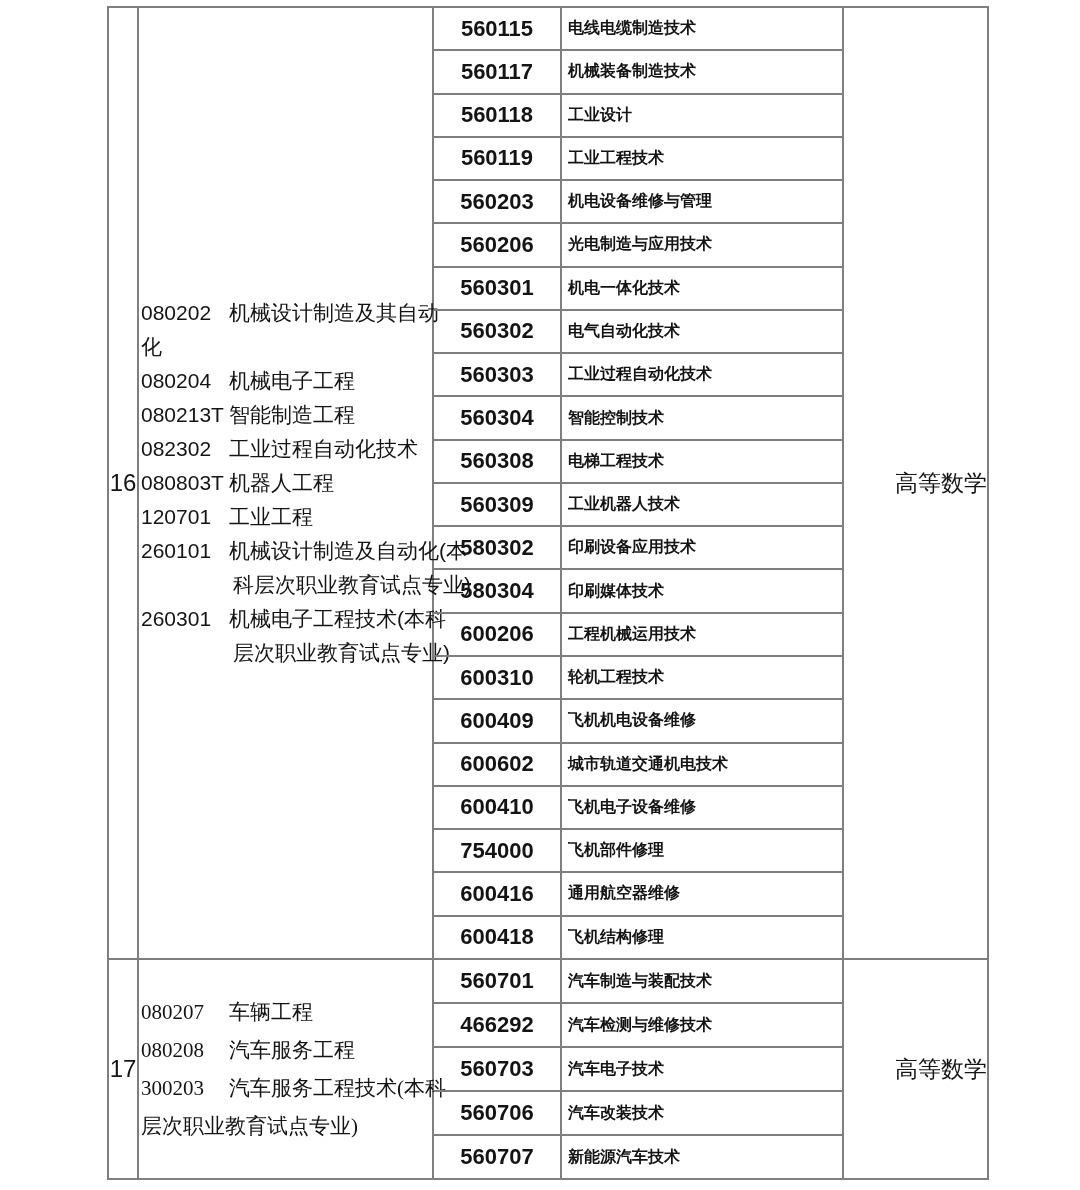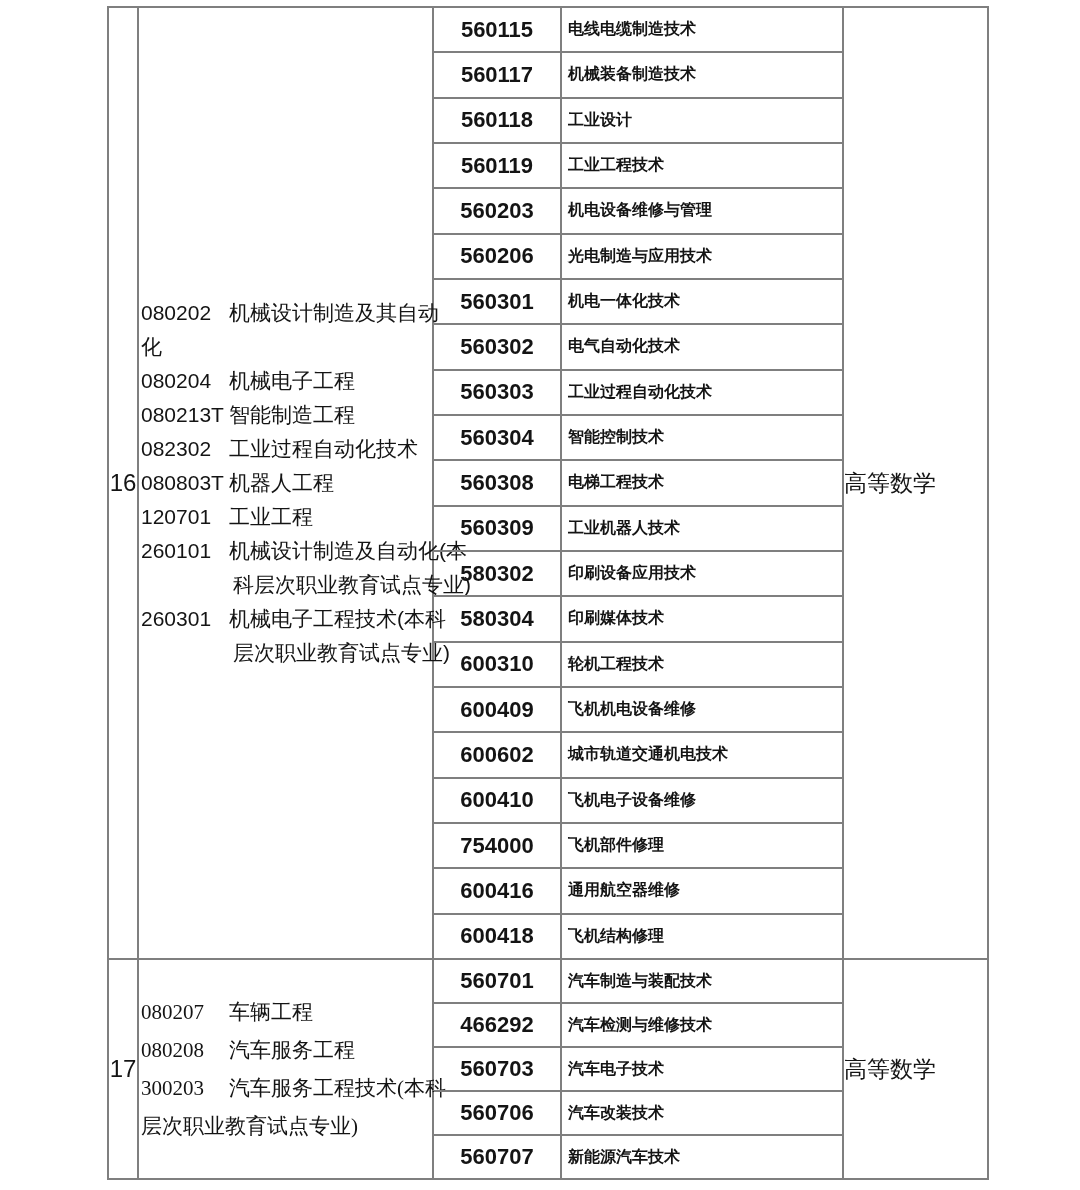"高等数学" .exam-cell { justify-content: flex-start -> flex-end }
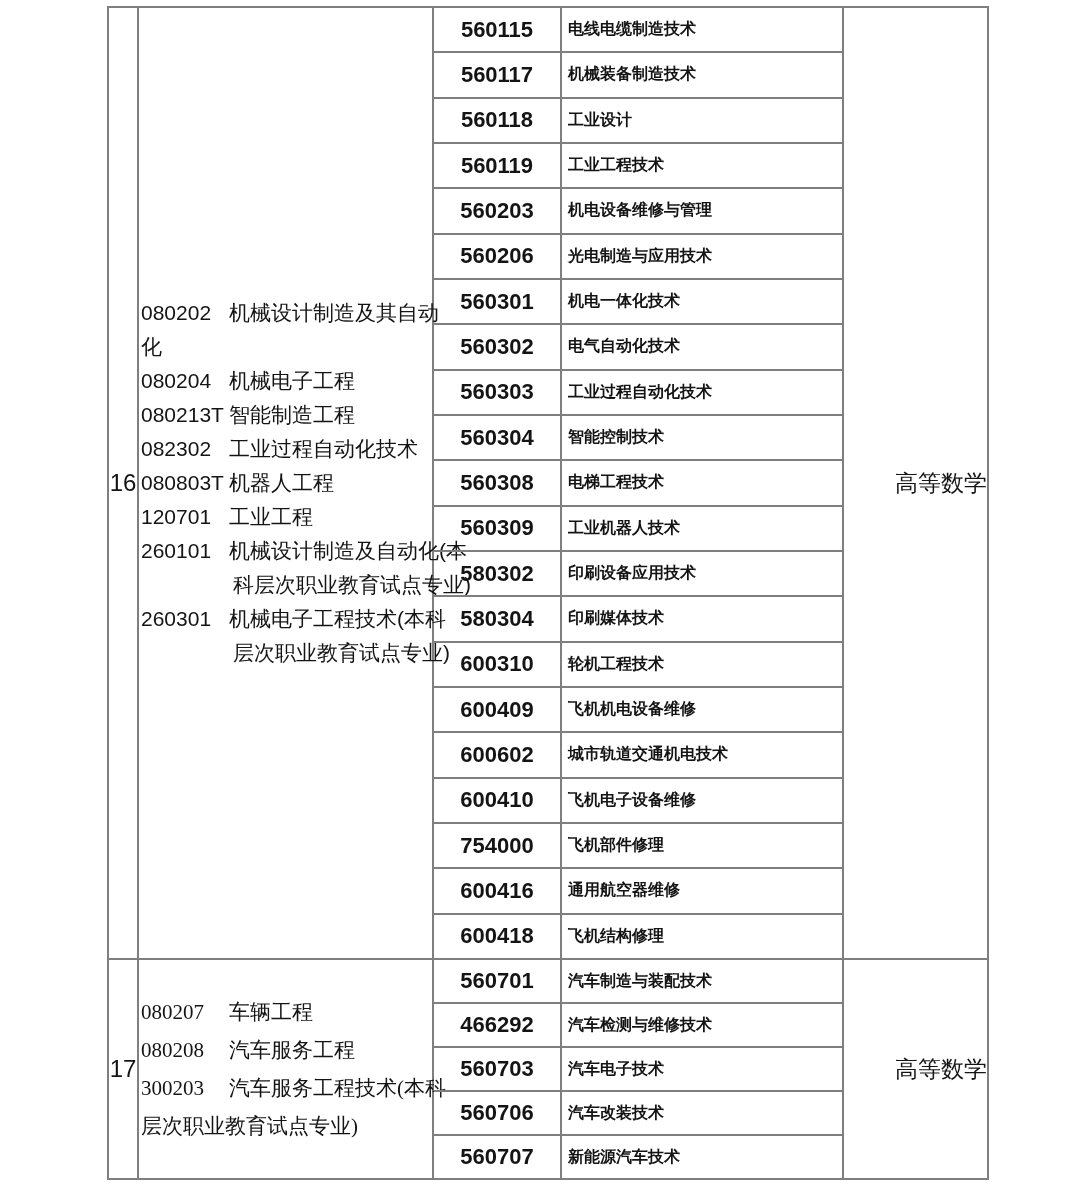"600206" div.srow { html: none -> <div> <div>600206</div> <div>工程机械运用技术</div> </div> }
